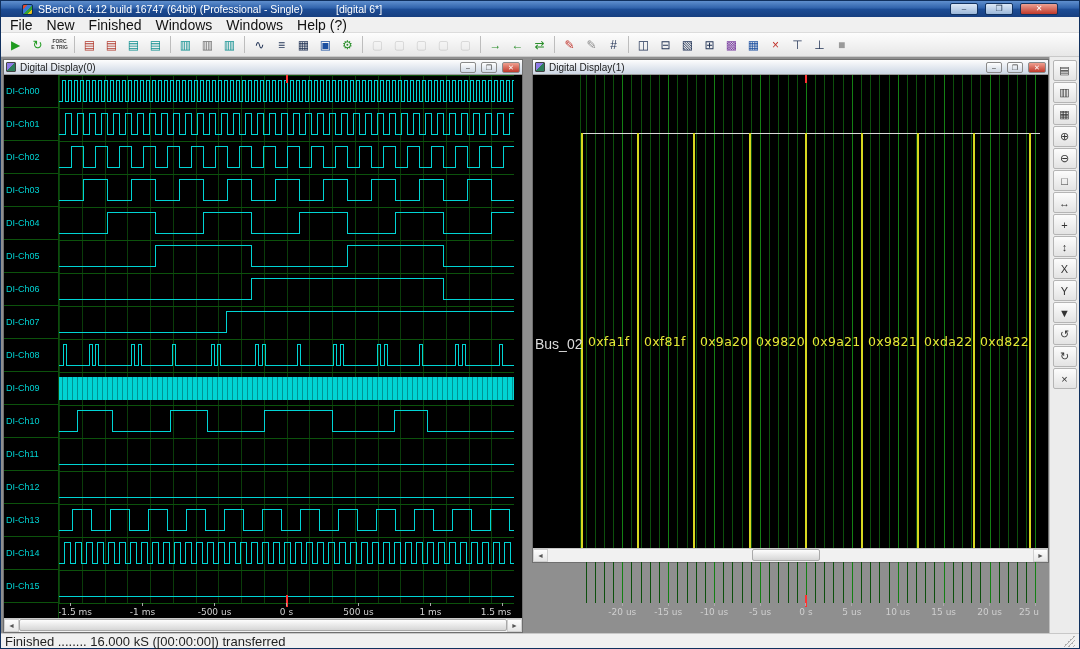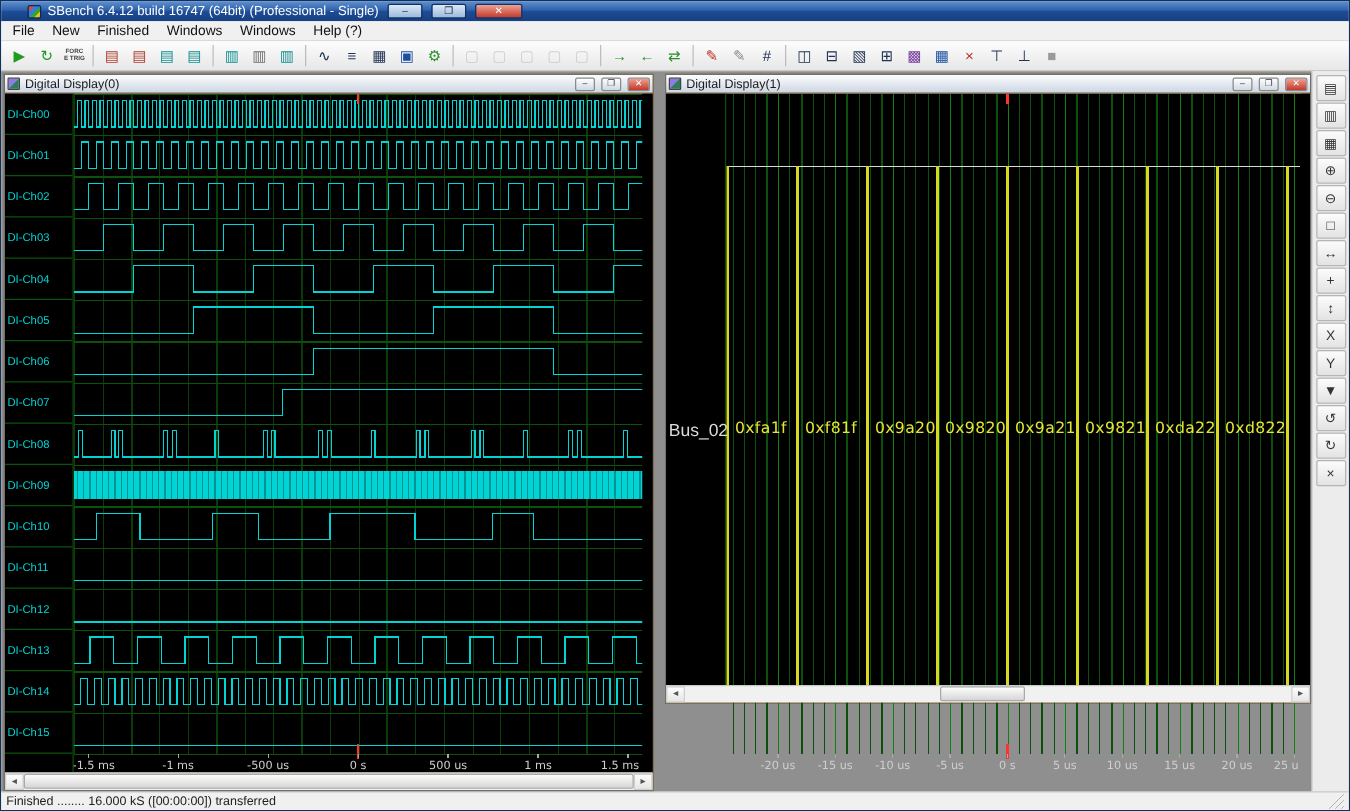"[digital 6*]" div.title-doc { html: none -> <div>[digital 6*]</div> }
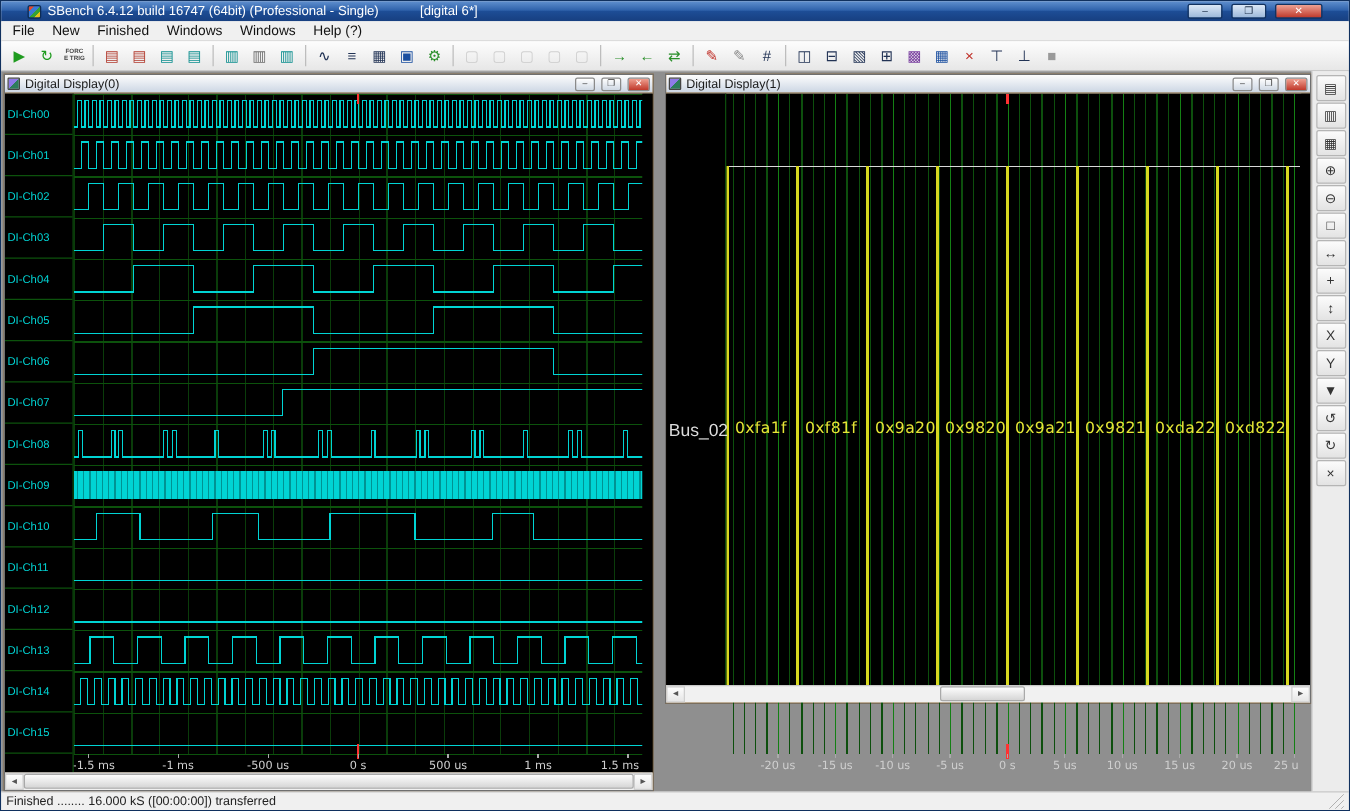"File" .menu-item { font-size: 11px -> 14px }
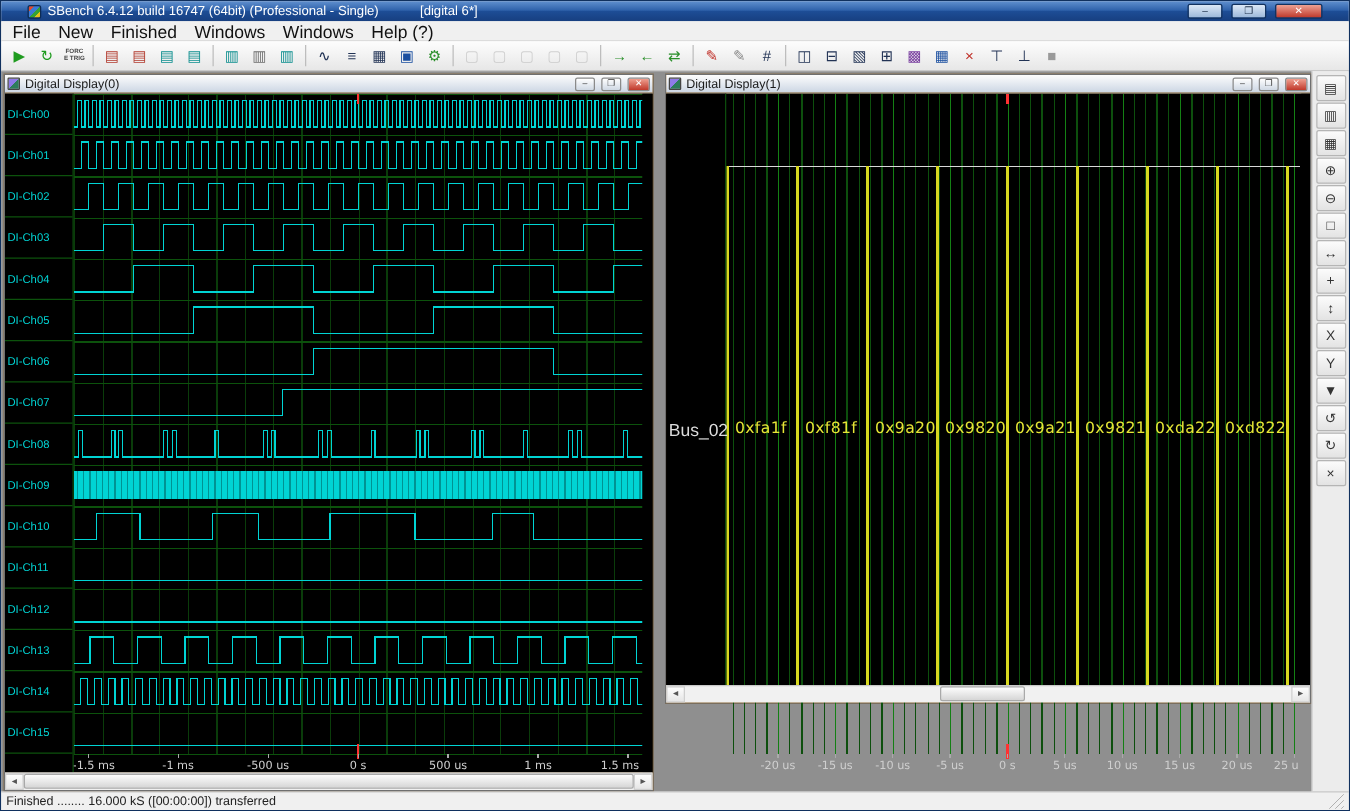"Finished ........ 16.000 kS ([00:00:00])" .statusbar { font-size: 10px -> 13px }
